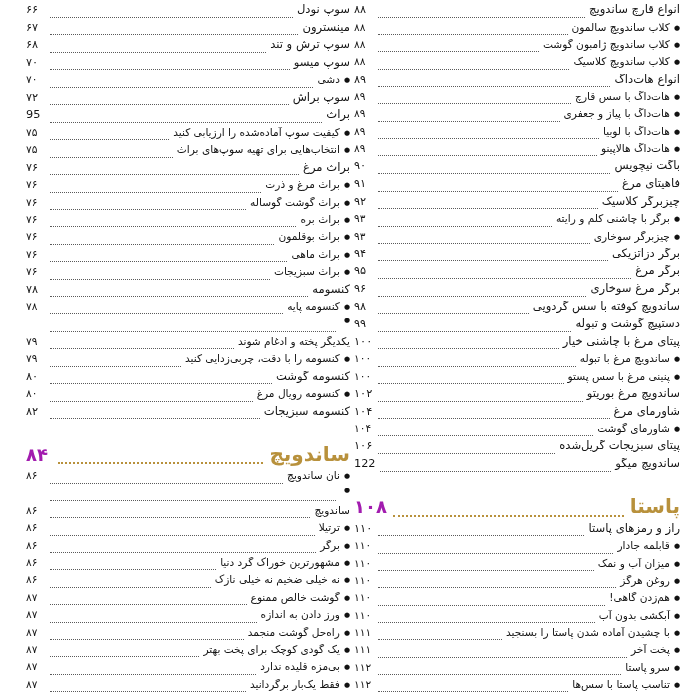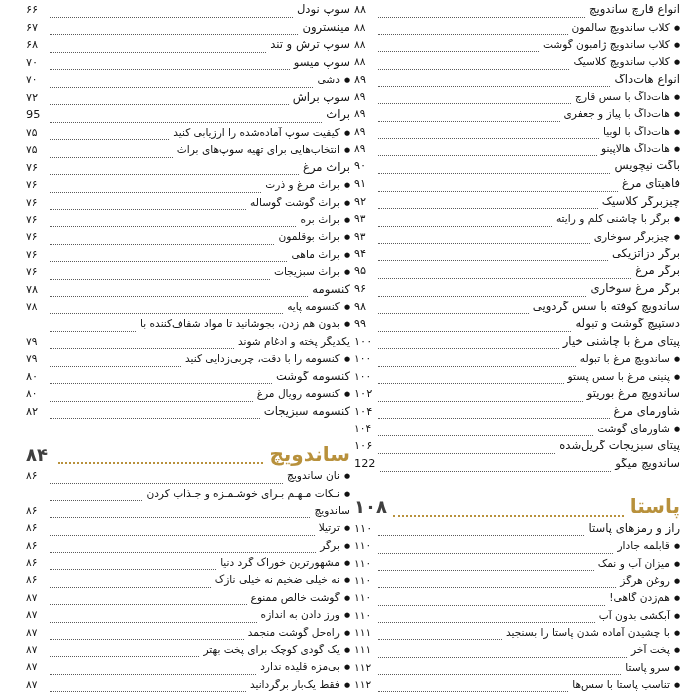"بدون هم زدن، بجوشانید تا" span.title { html: <span>بدون هم زدن، بجوشانید تا مواد شفاف‌کننده با</span> -> none }
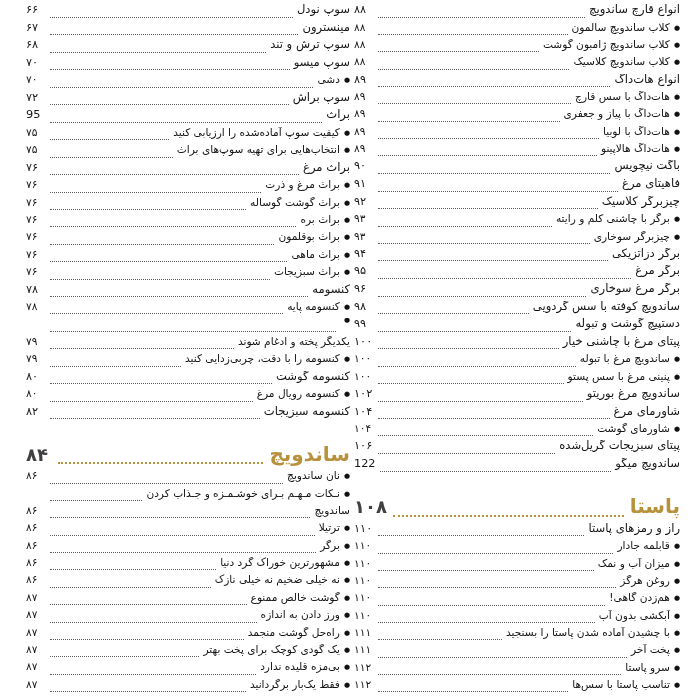"۸۴" .section-row .page { color: #404040 -> #a21caf }
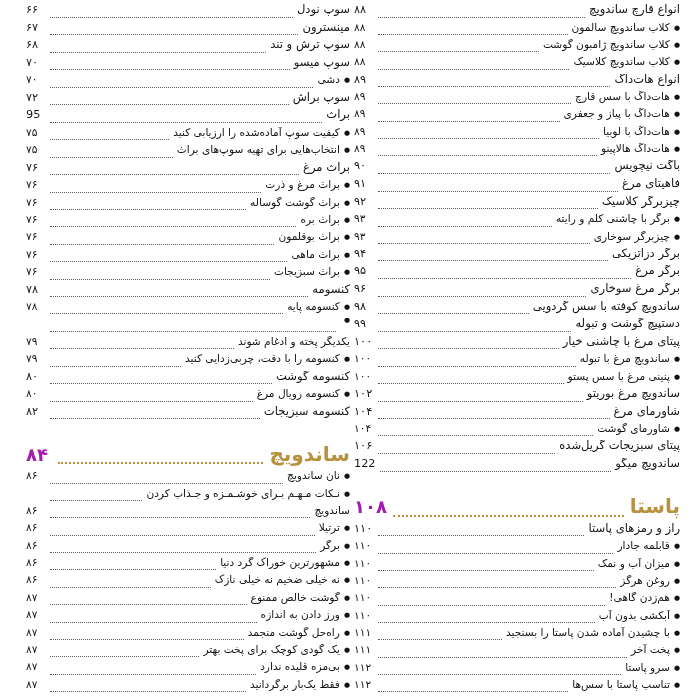"نـکات مـهـم بـرای خوشـمـزه و" span.title { html: <span>نـکات مـهـم بـرای خوشـمـزه و جـذاب کردن</span> -> none }
